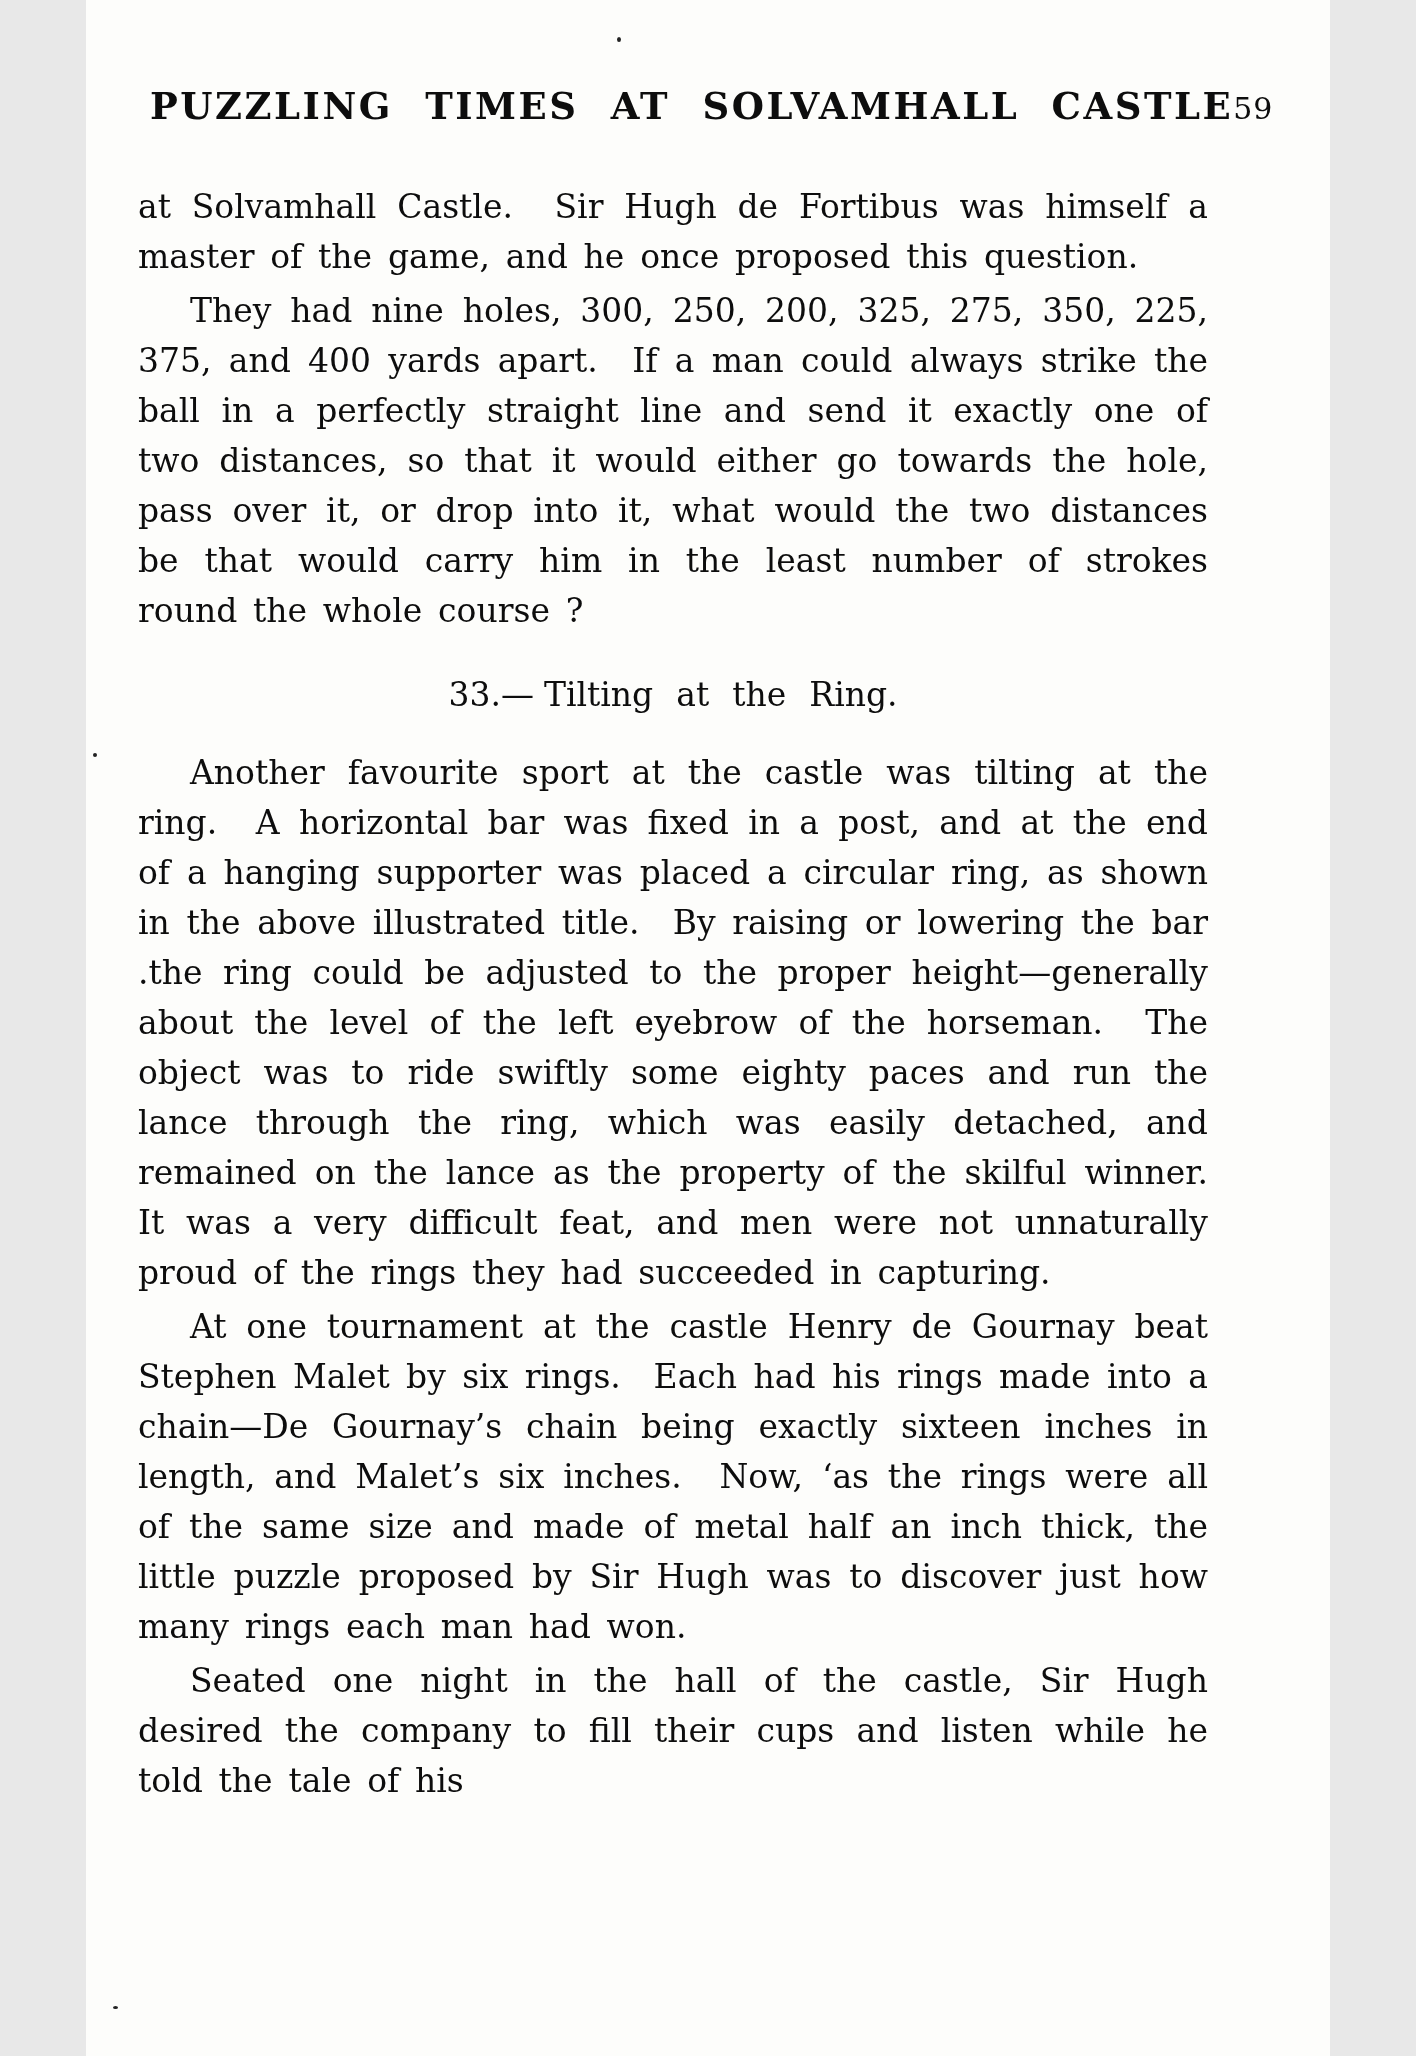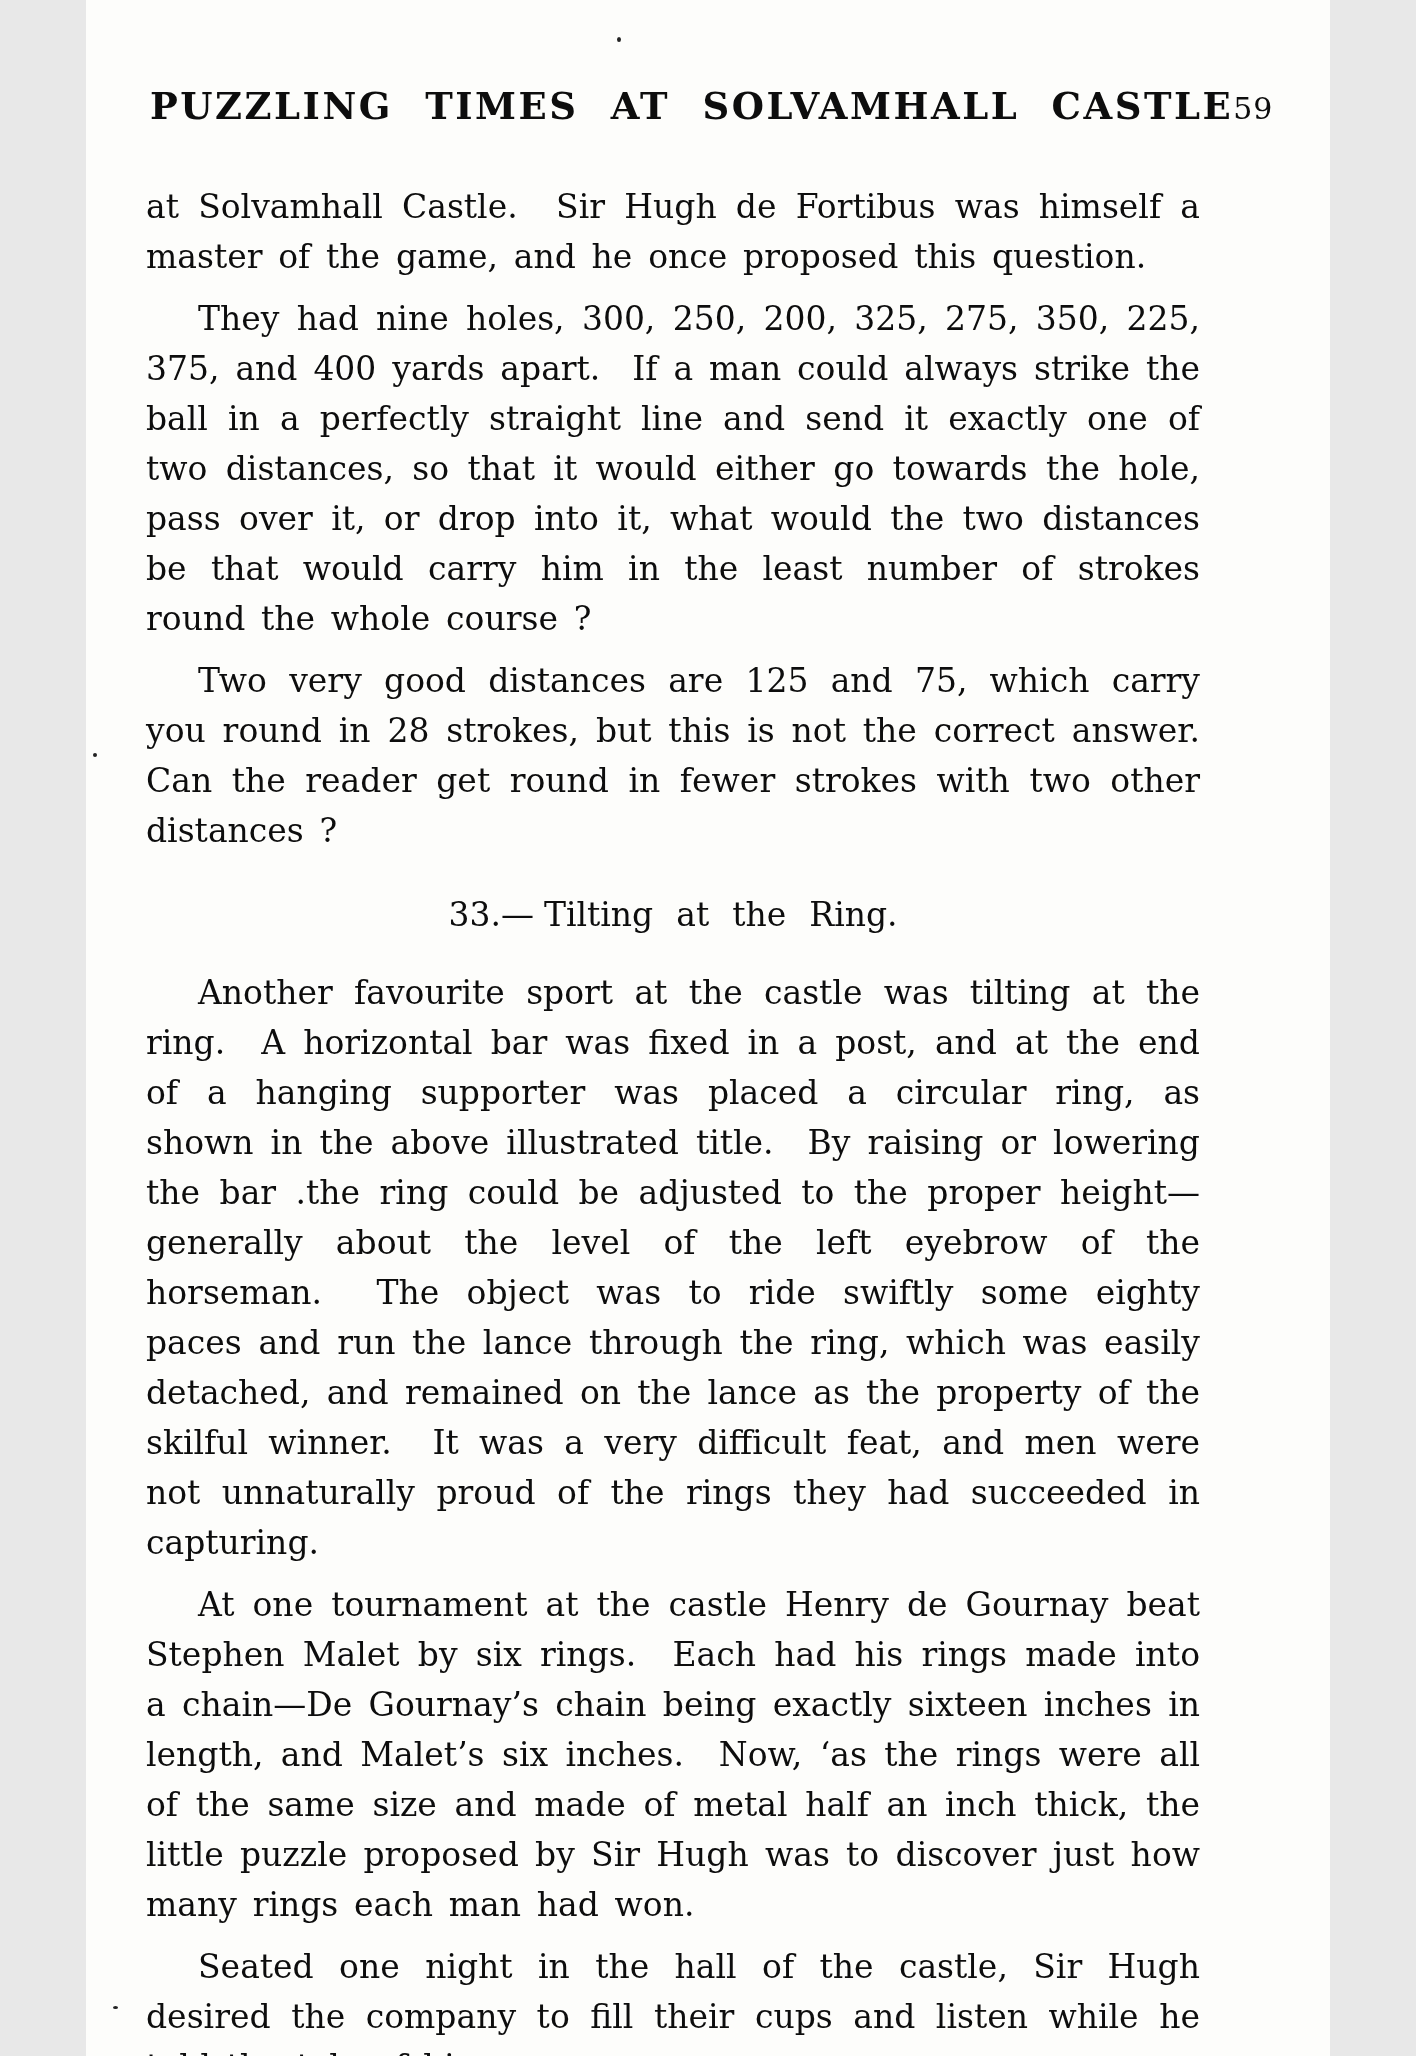"at Solvamhall Castle. Sir Hugh" .para { margin: 12px -> 4px }
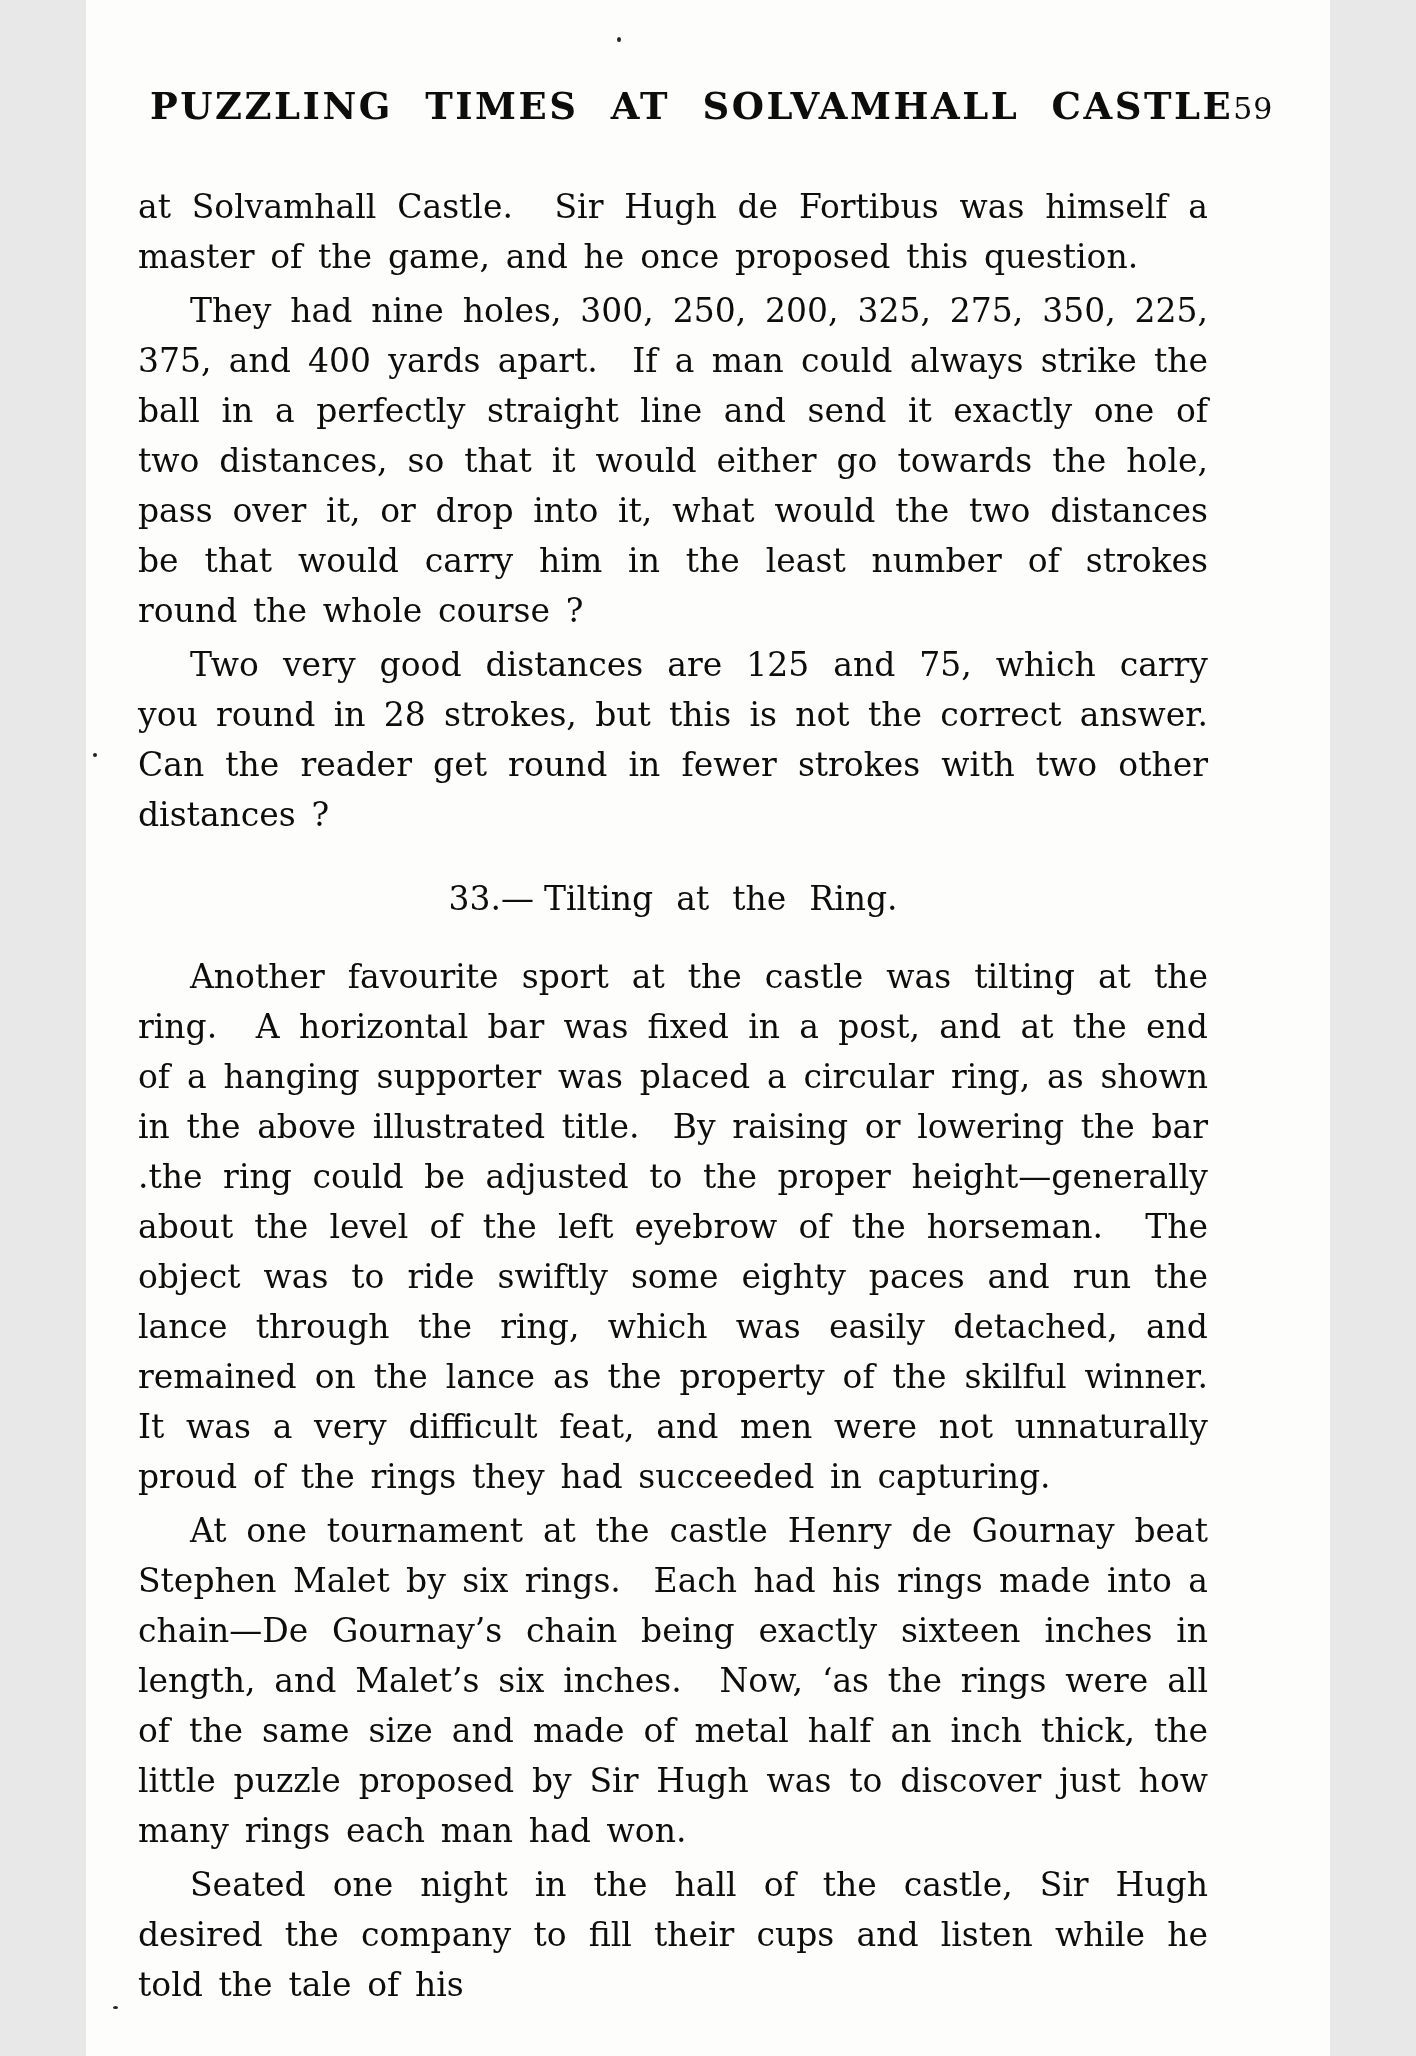"Two very good distances are" p.para { html: <p>Two very good distances are 125 and 75, which carry you round in 28 strokes, but this is not the correct answer. Can the reader get round in fewer strokes with two other distances ?</p> -> none }
